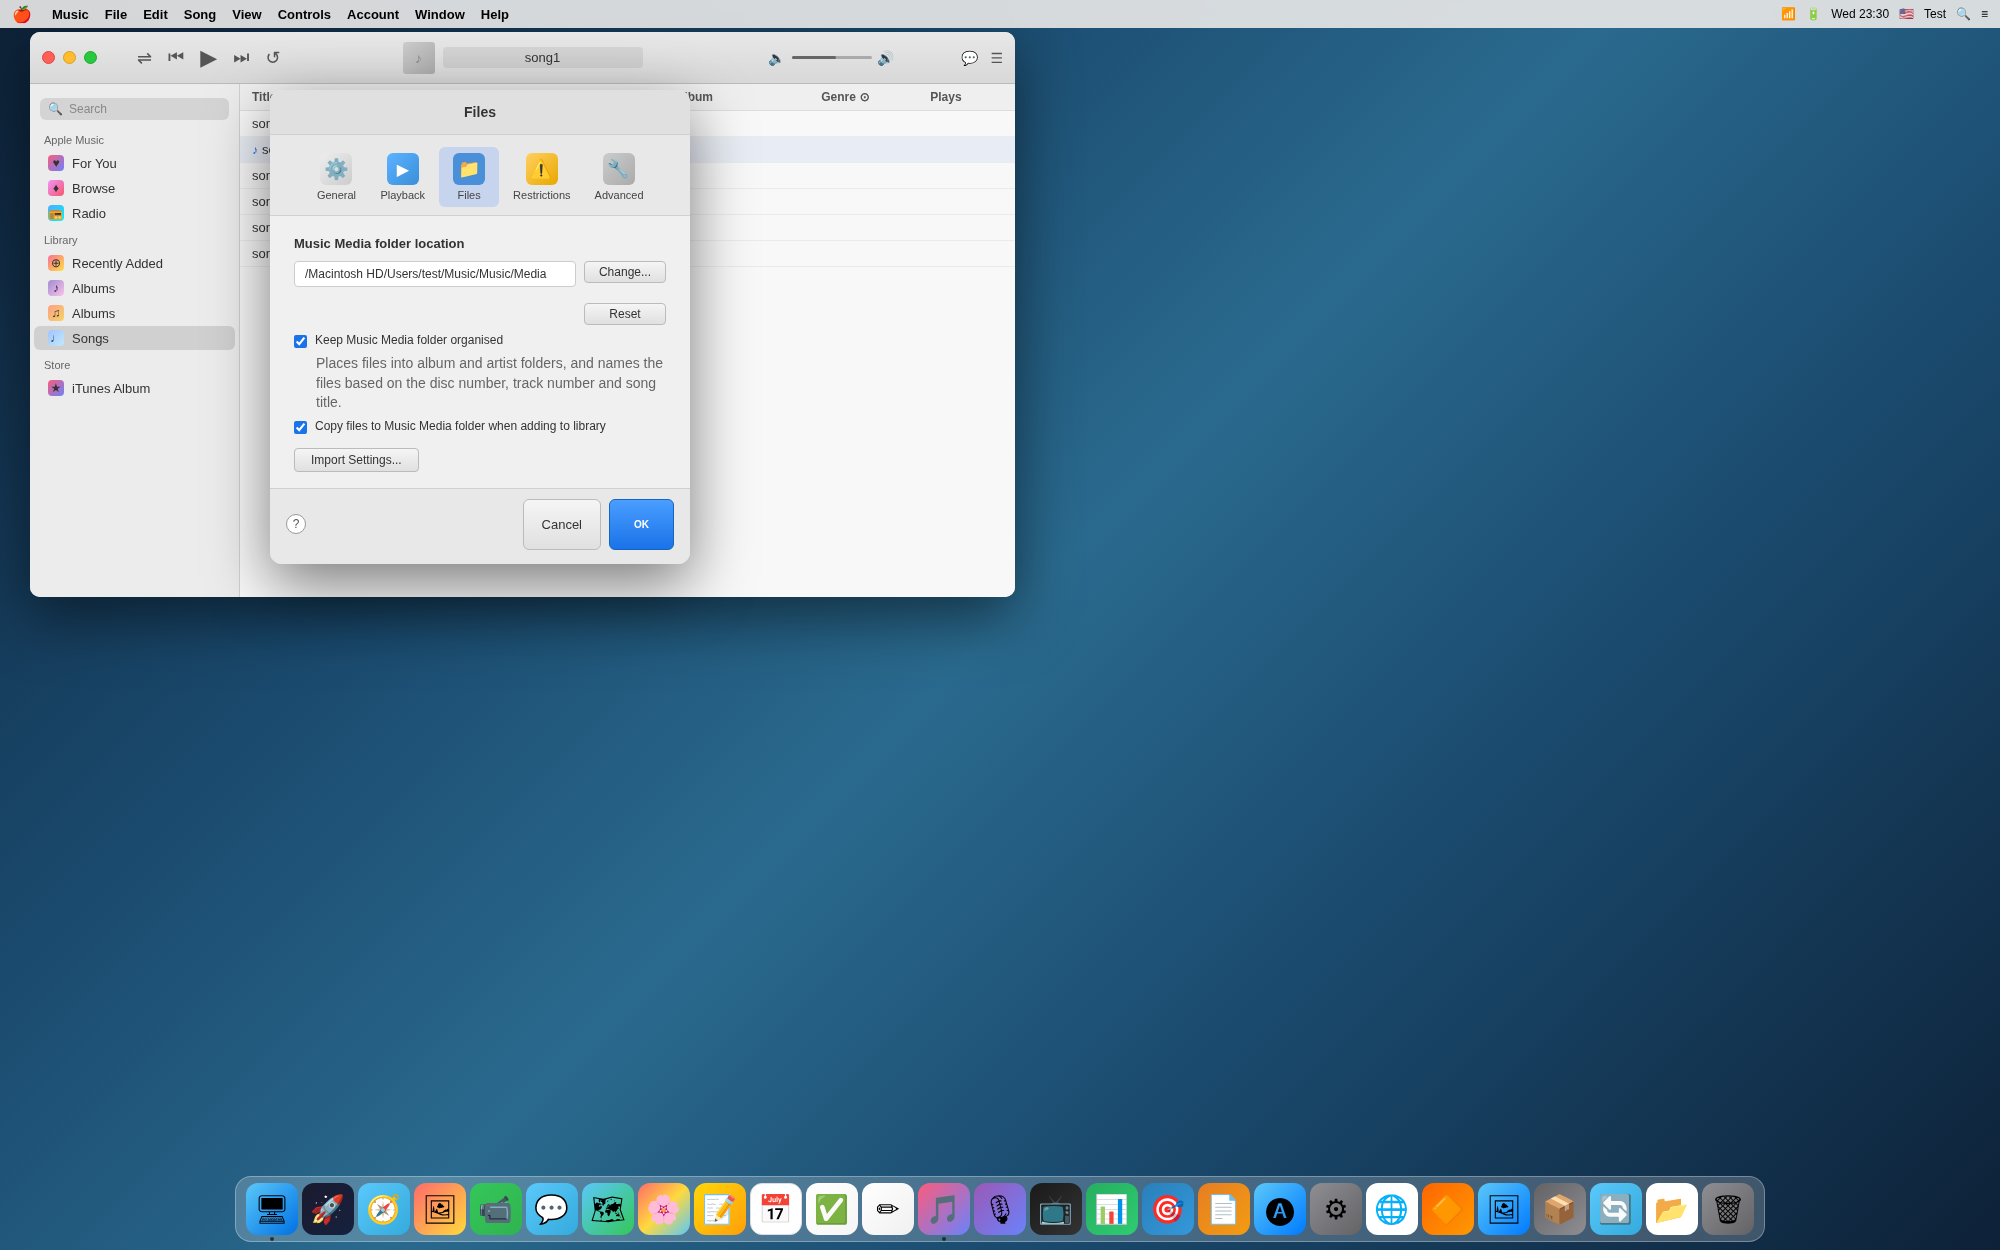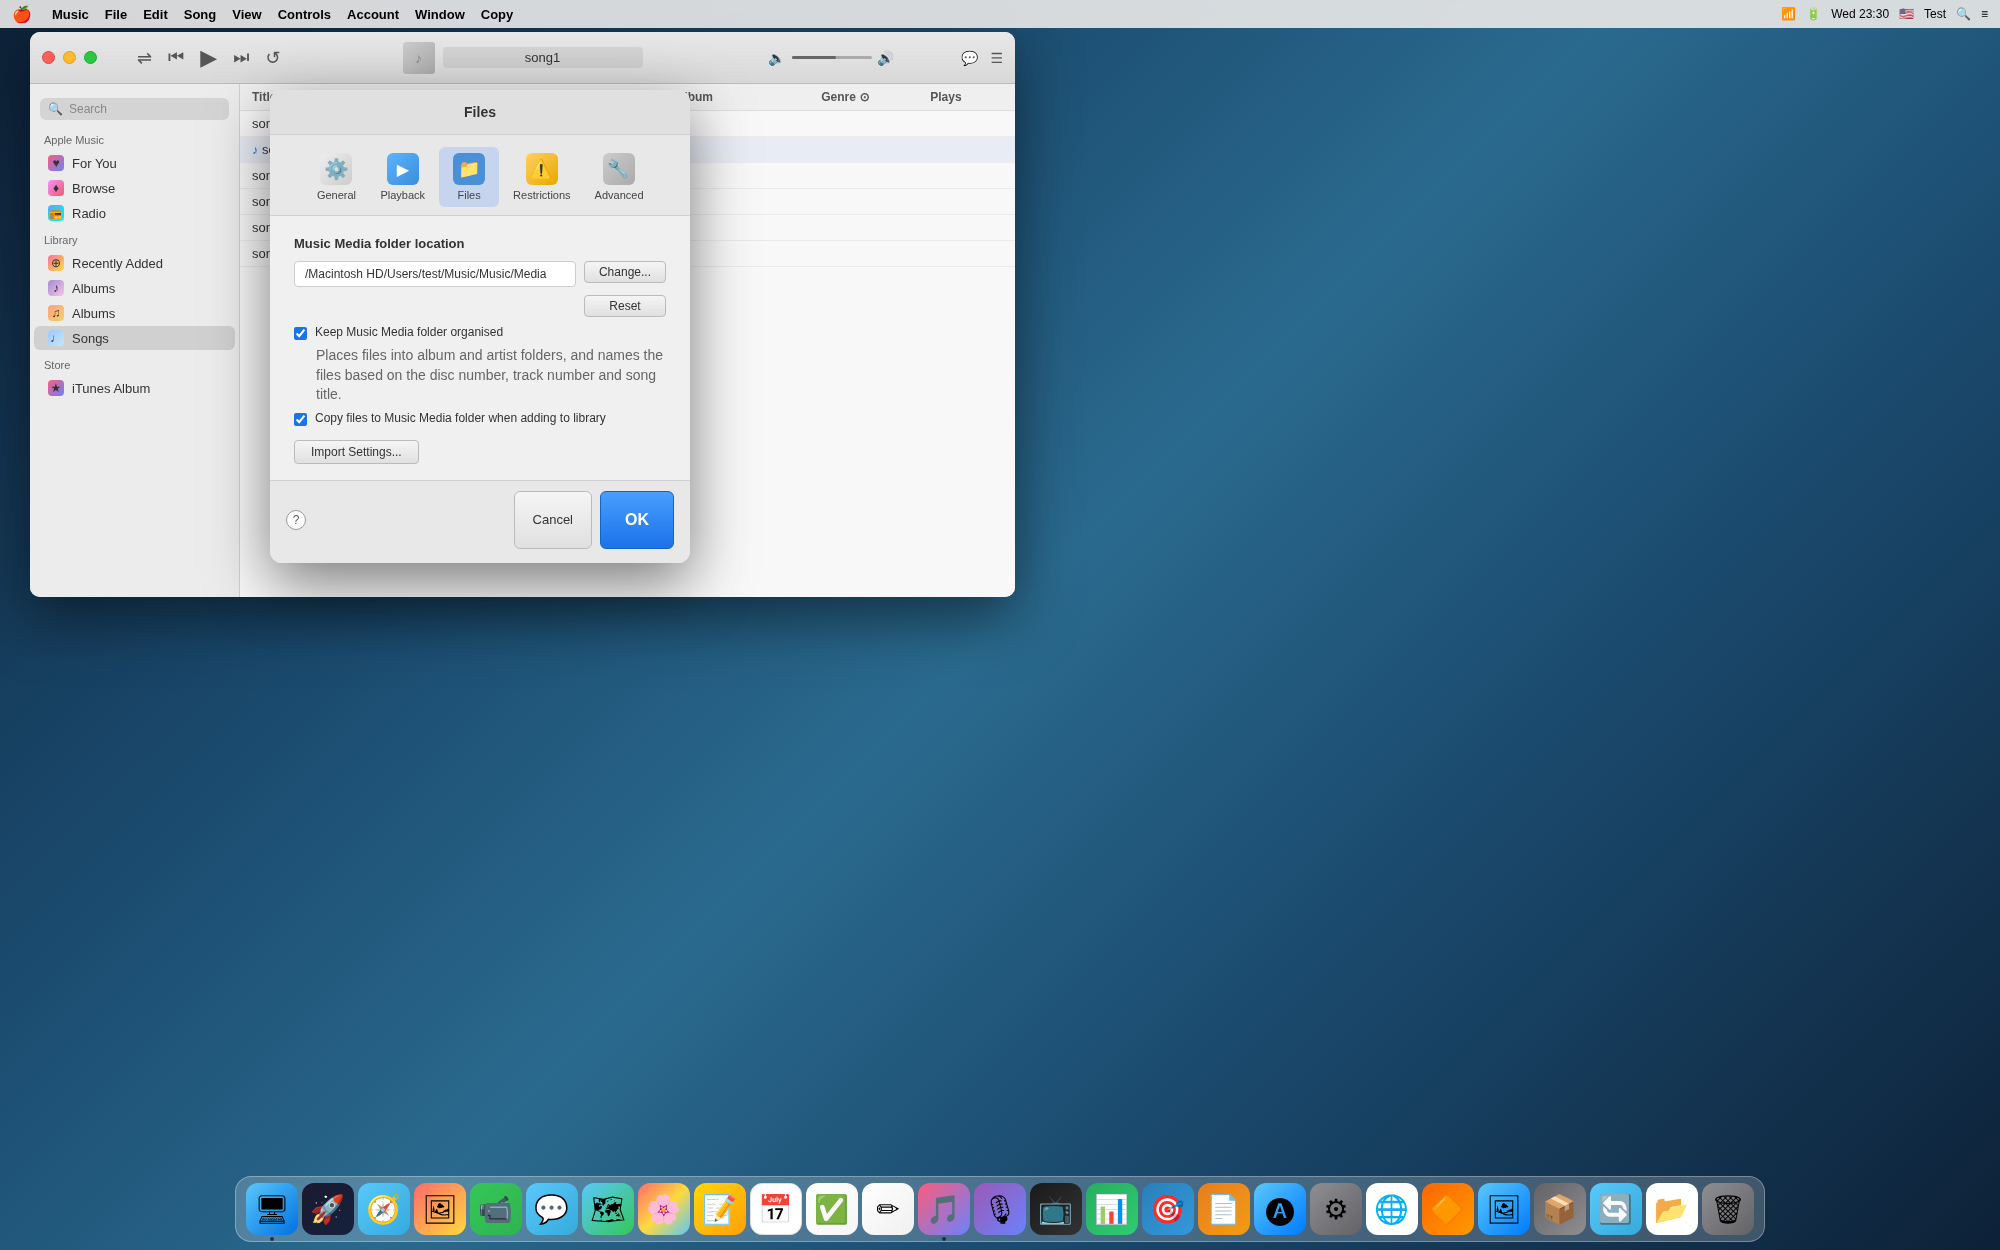"Copy" span.menubar-item { text: Copy -> Help }
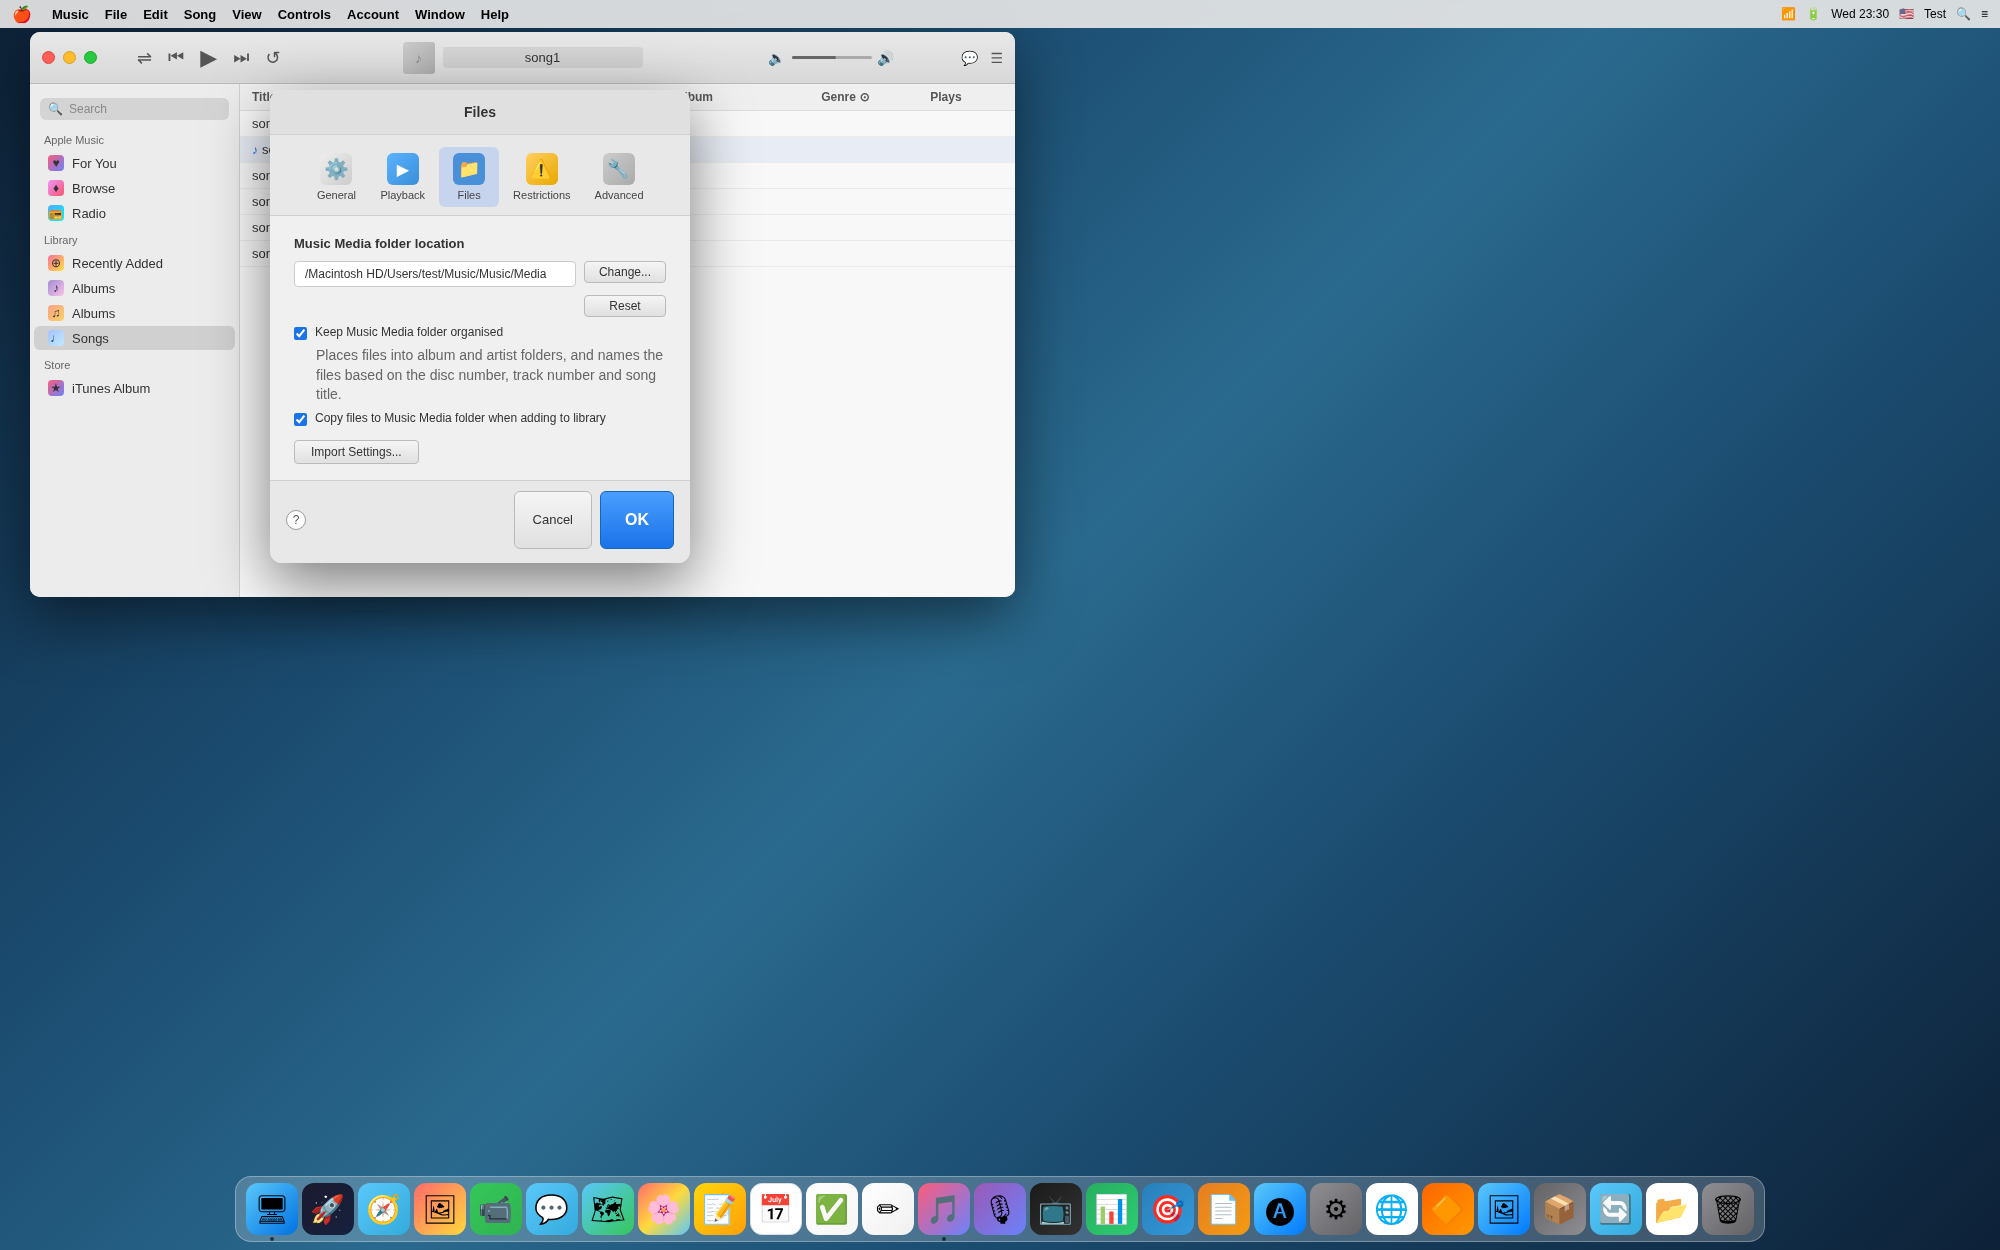"Change..." .path-buttons-col { gap: 12px -> 20px }
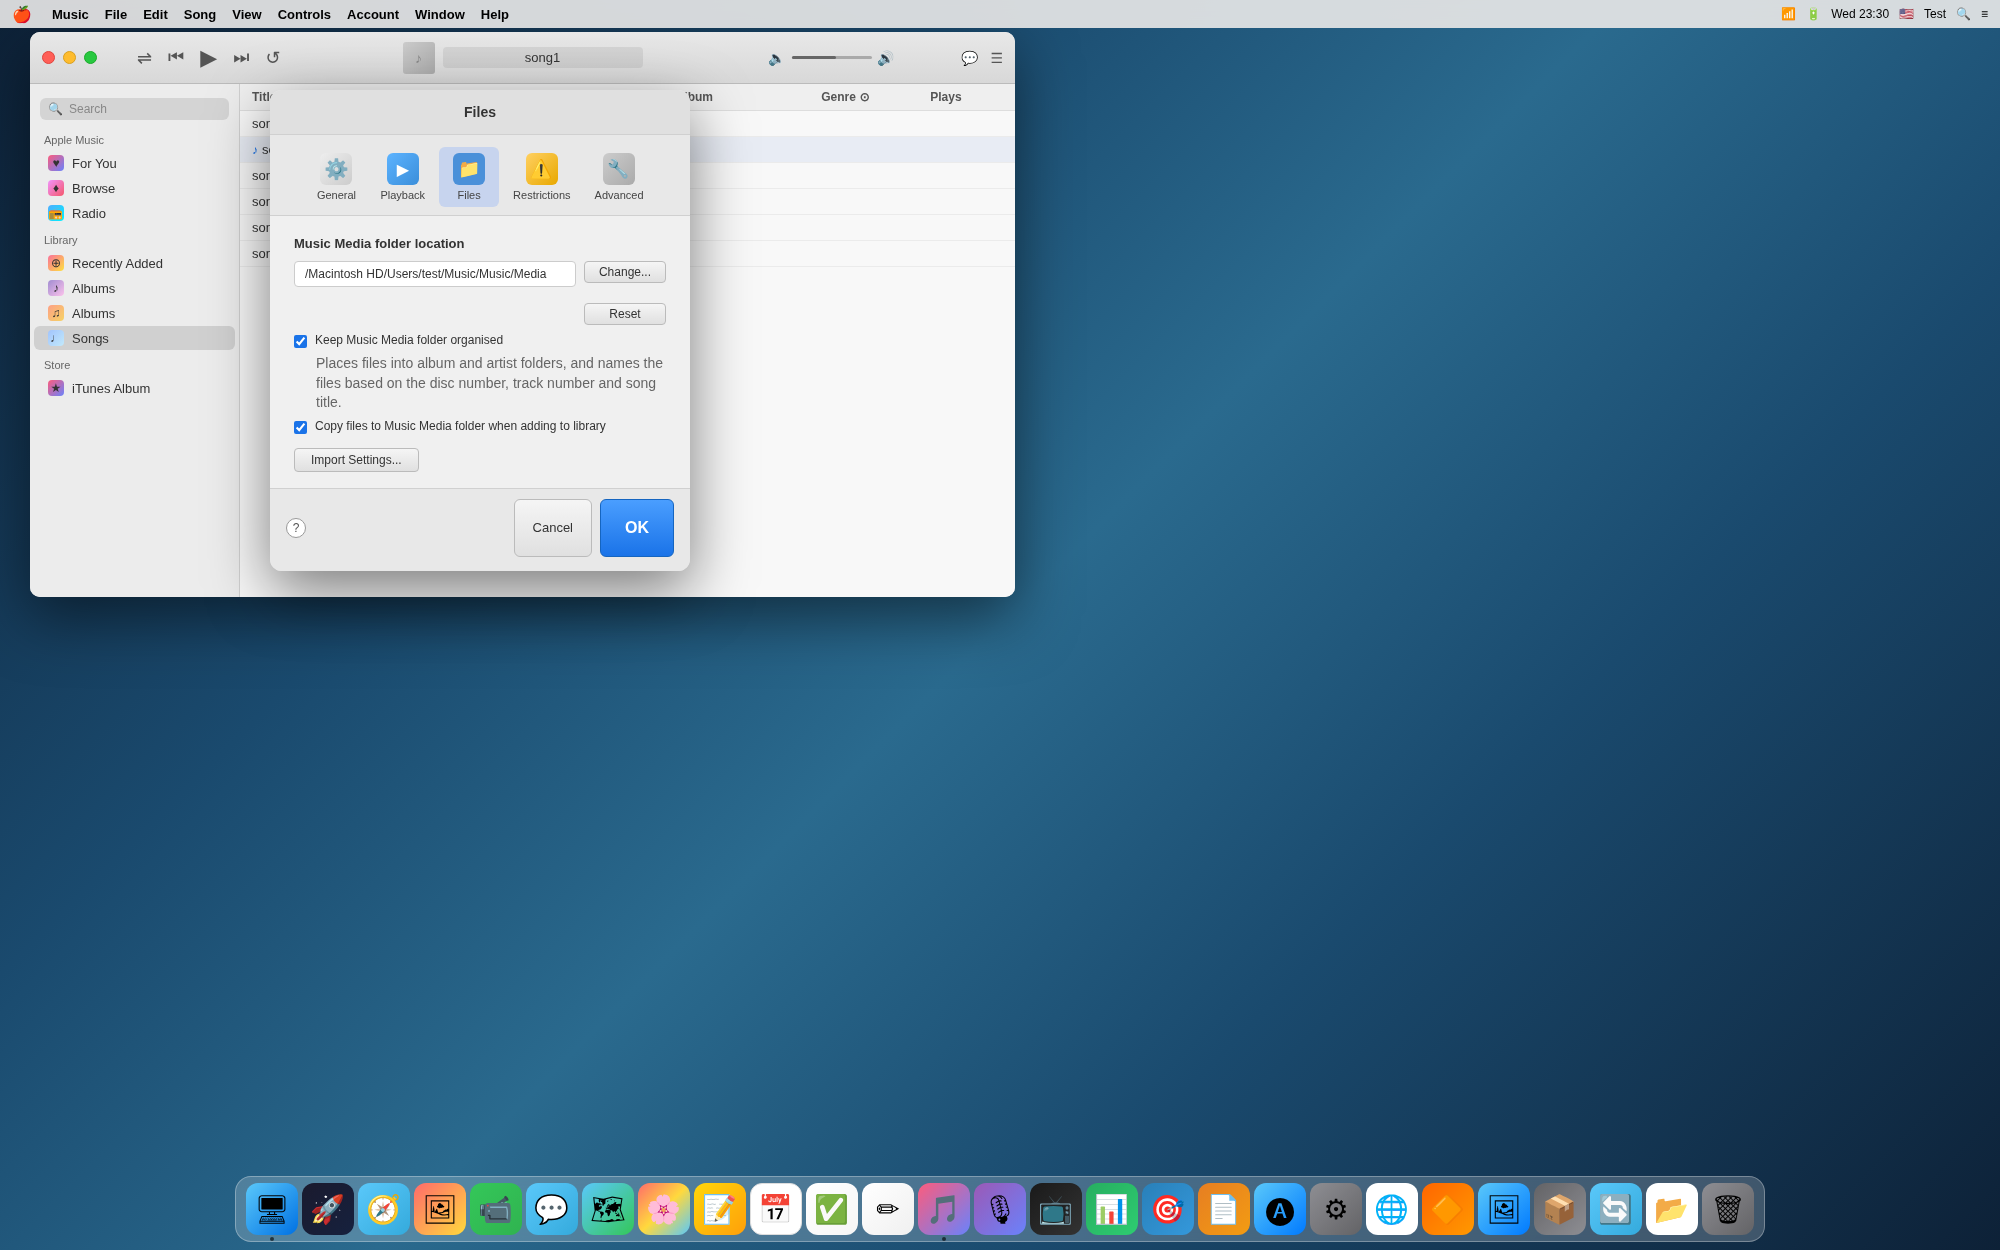"OK" .btn-ok { font-size: 16px -> 10px }
